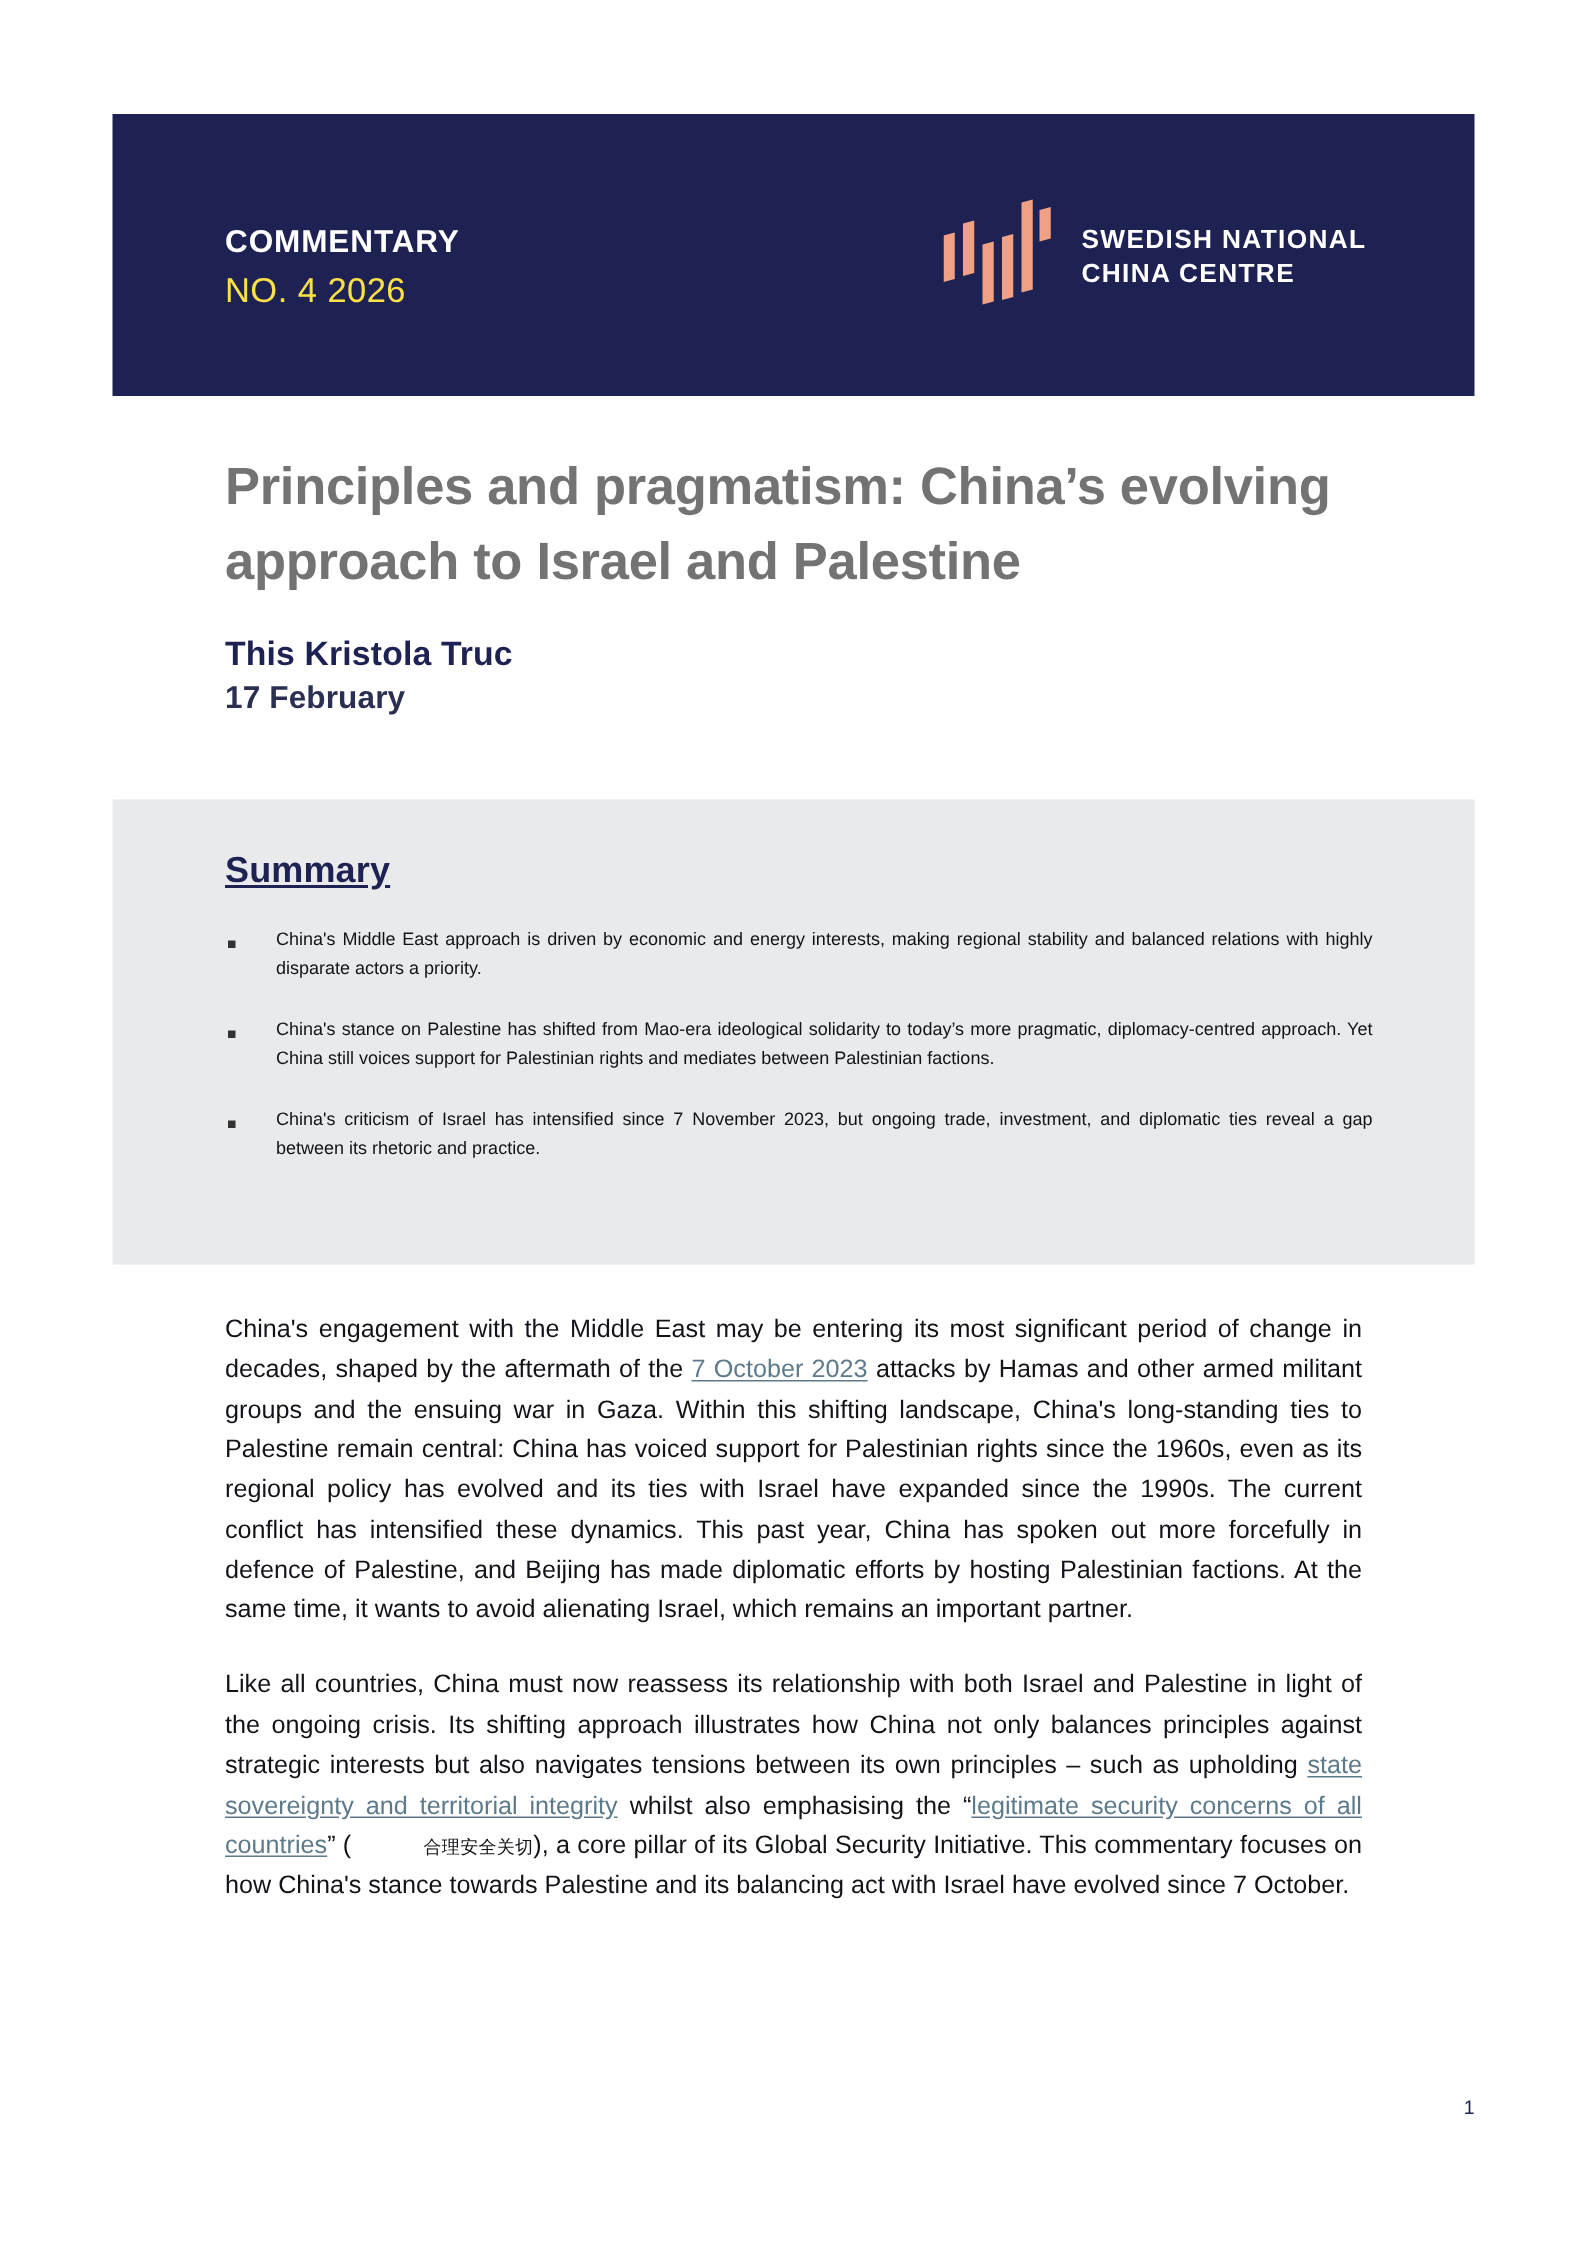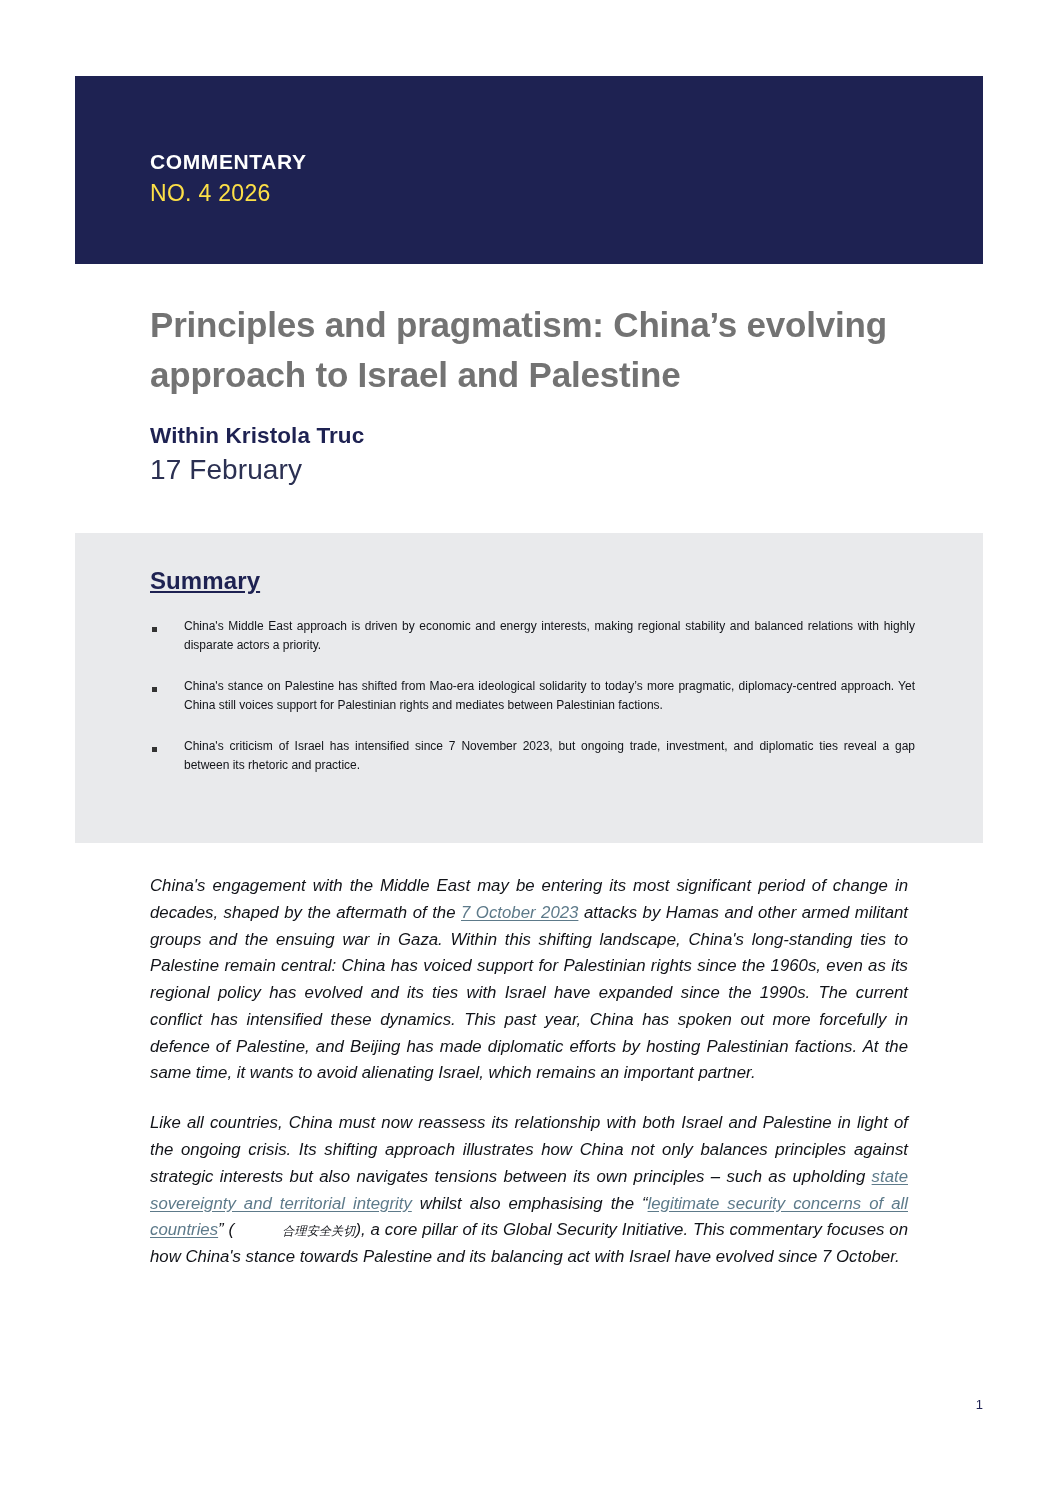"SWEDISH NATIONAL" div.logo { html: none -> <div> <svg> <g> <polygon></polygon> <polygon></polygon> <polygon></polygon> <polygon></polygon> <polygon></polygon> <polygon></polygon> </g> </svg> <div> <span>SWEDISH NATIONAL</span> <span>CHINA CENTRE</span> </div> </div> }
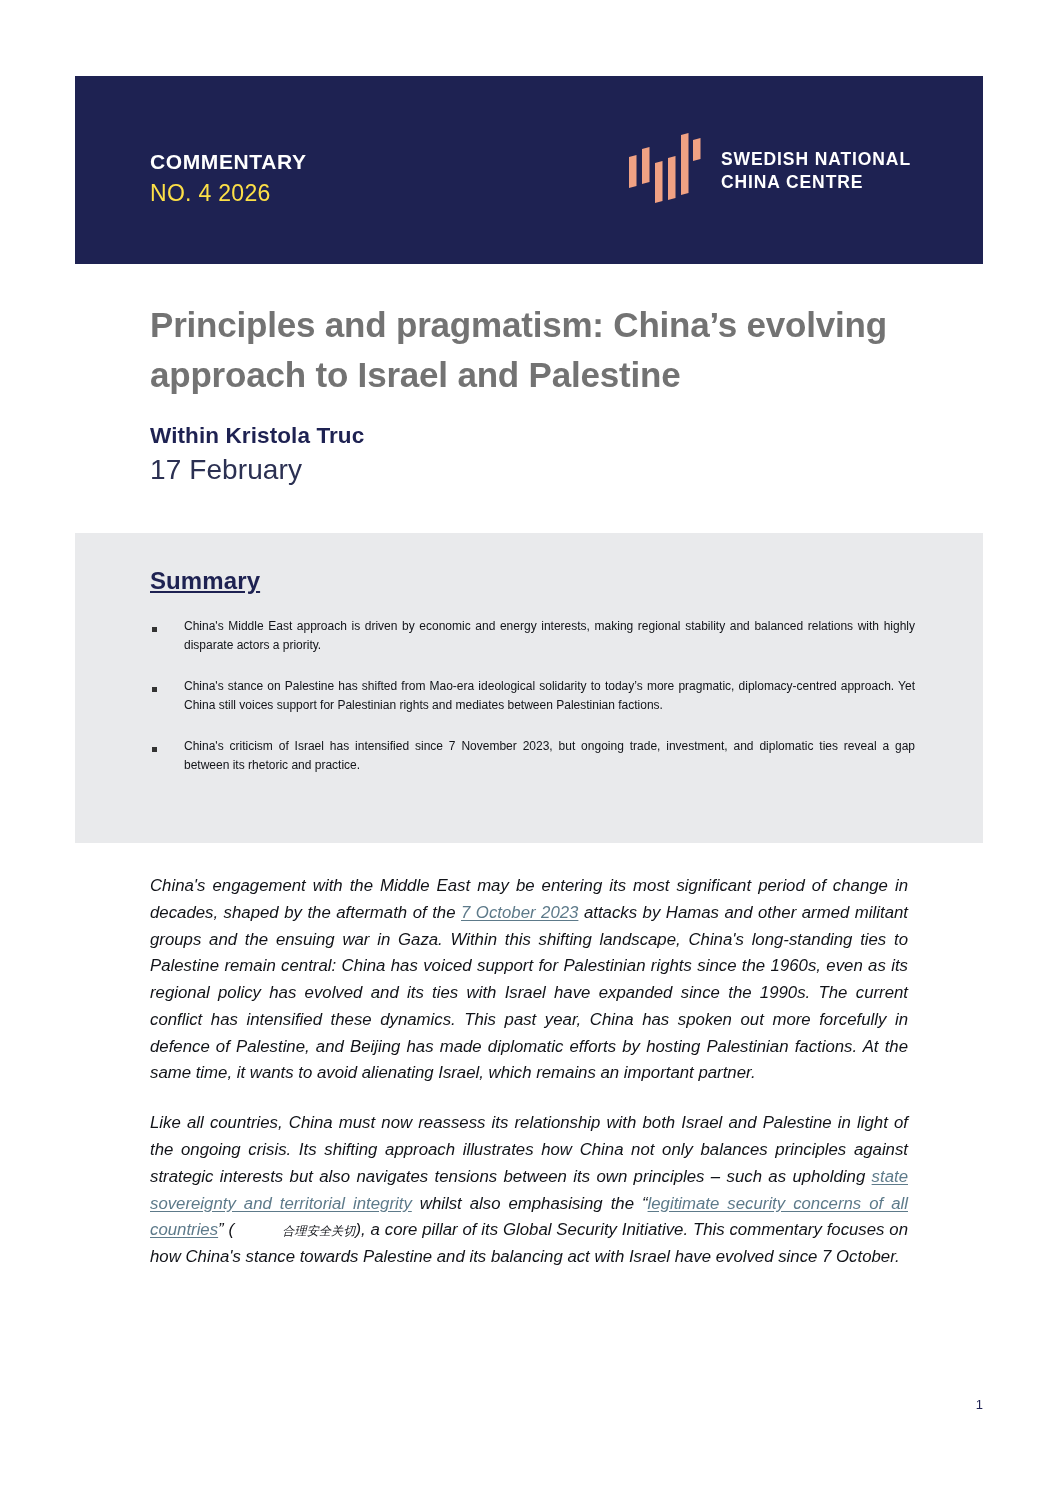"Within Kristola Truc" div.author { text: Within -> This }
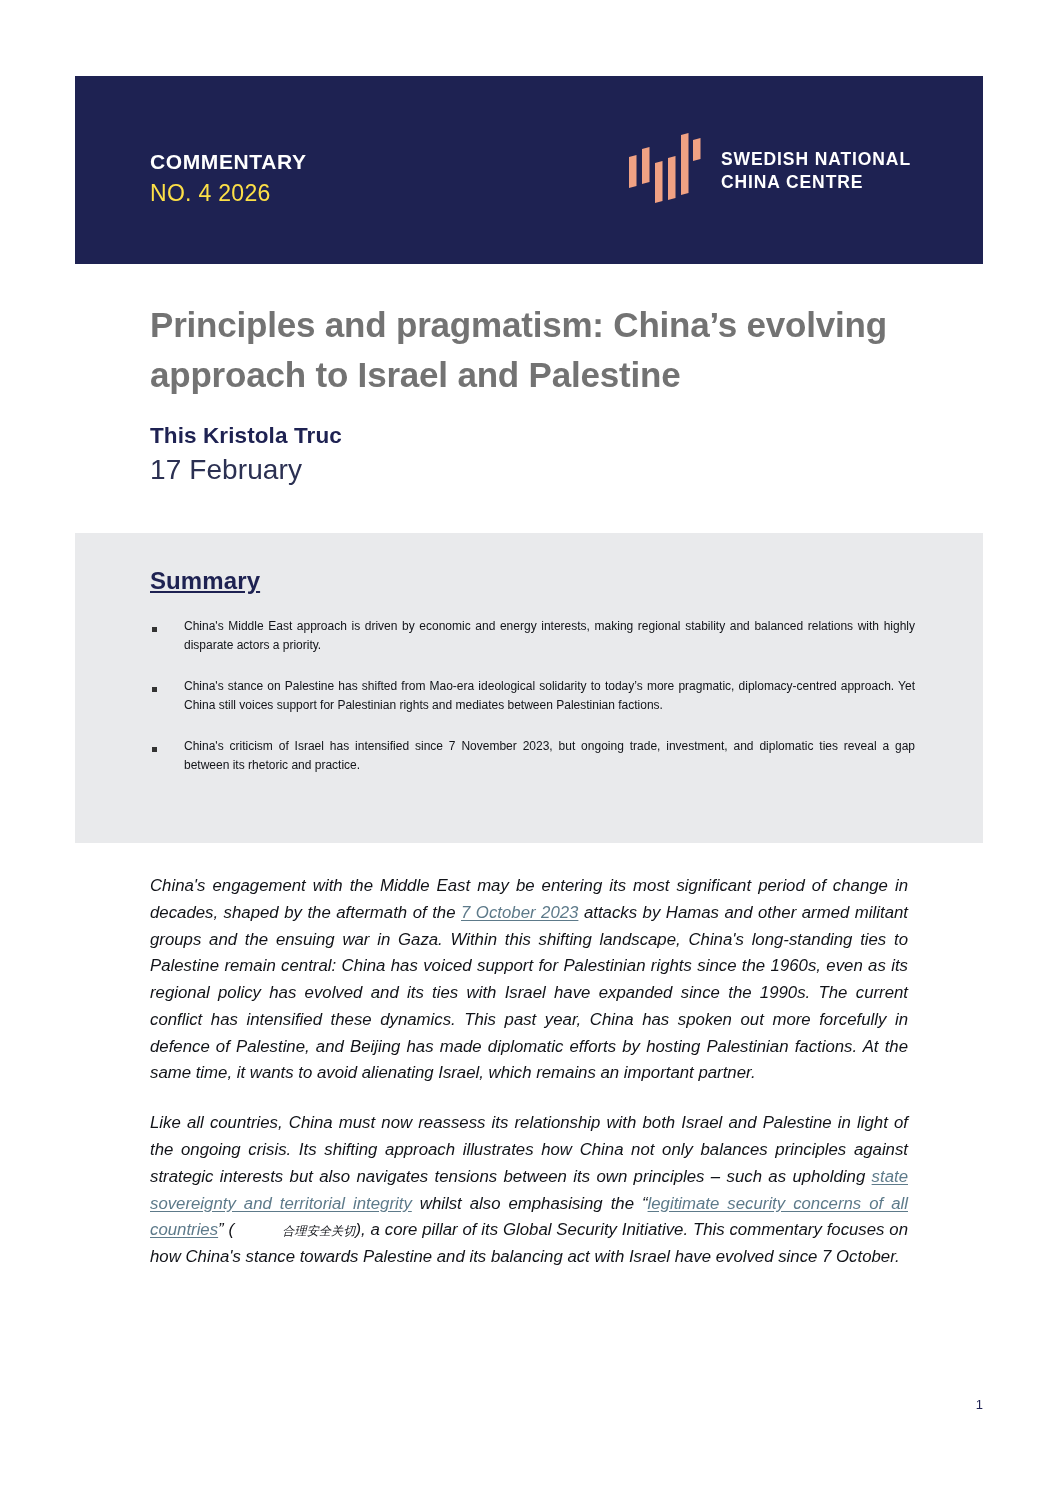"17 February" .pubdate { font-size: 28px -> 21px; font-weight: normal -> bold }
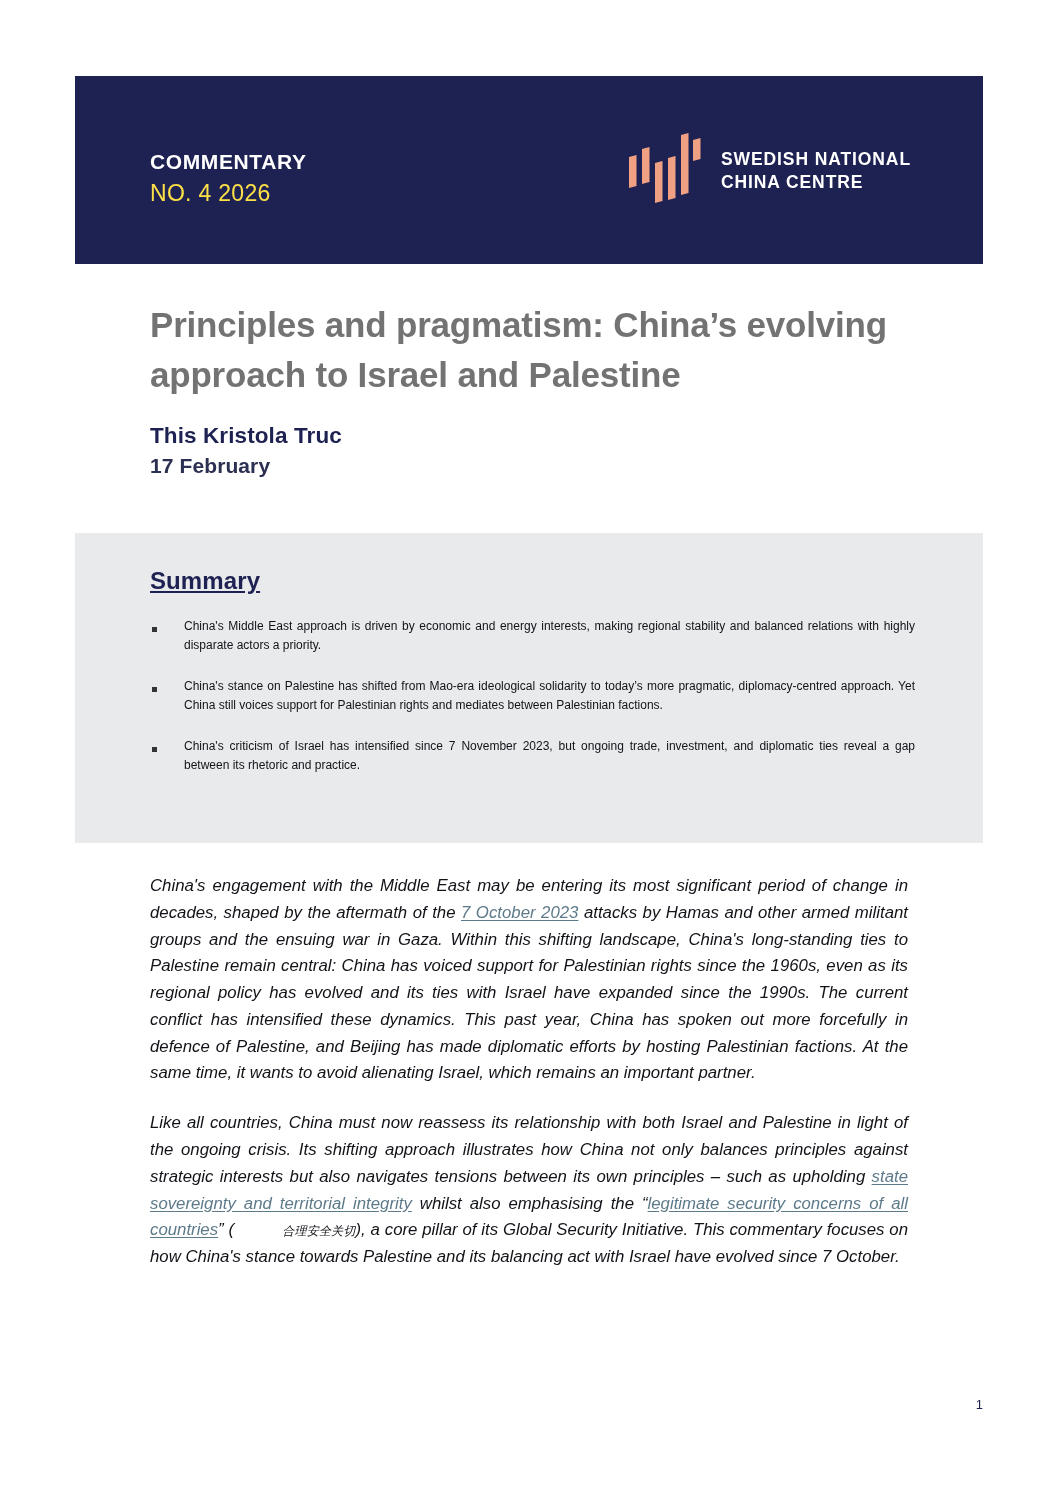"China's engagement with the Middle" .body p { font-style: italic -> none }
